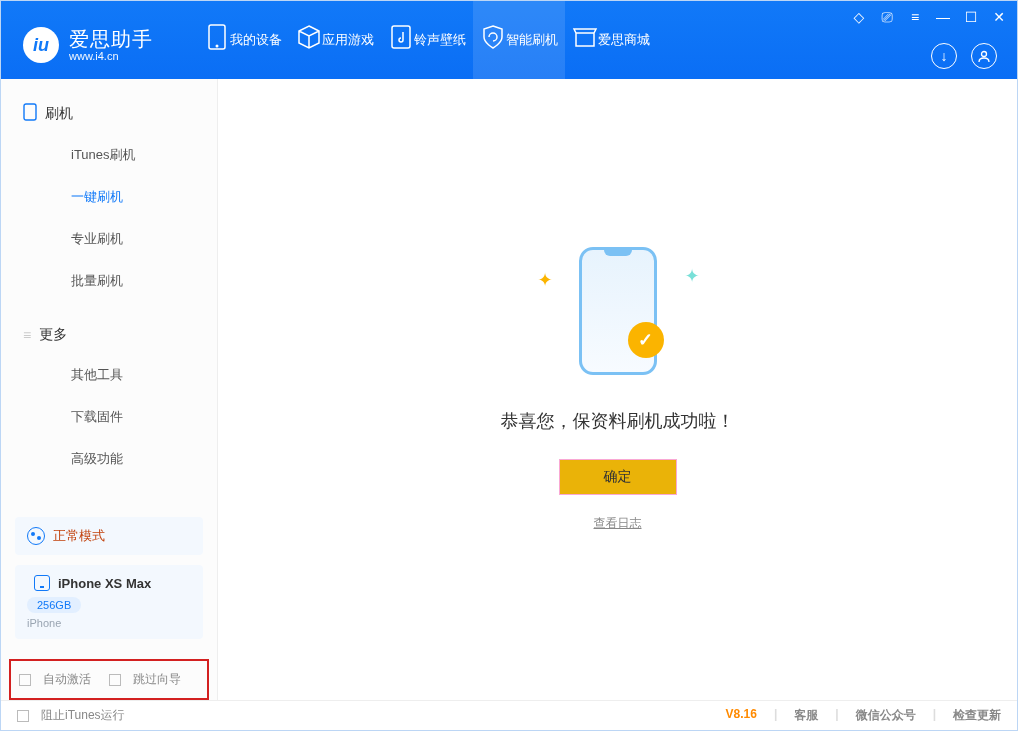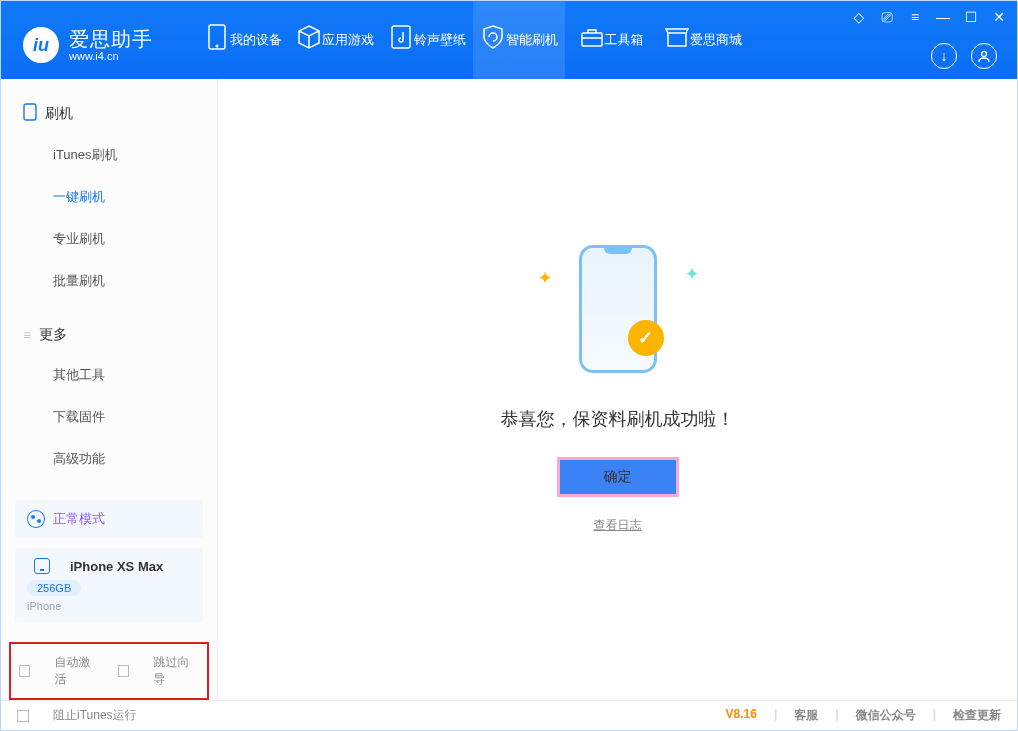"工具箱" div.tab { html: <div> <span> <svg> <rect></rect> <path></path> </svg> </span> <span>工具箱</span> </div> -> none }
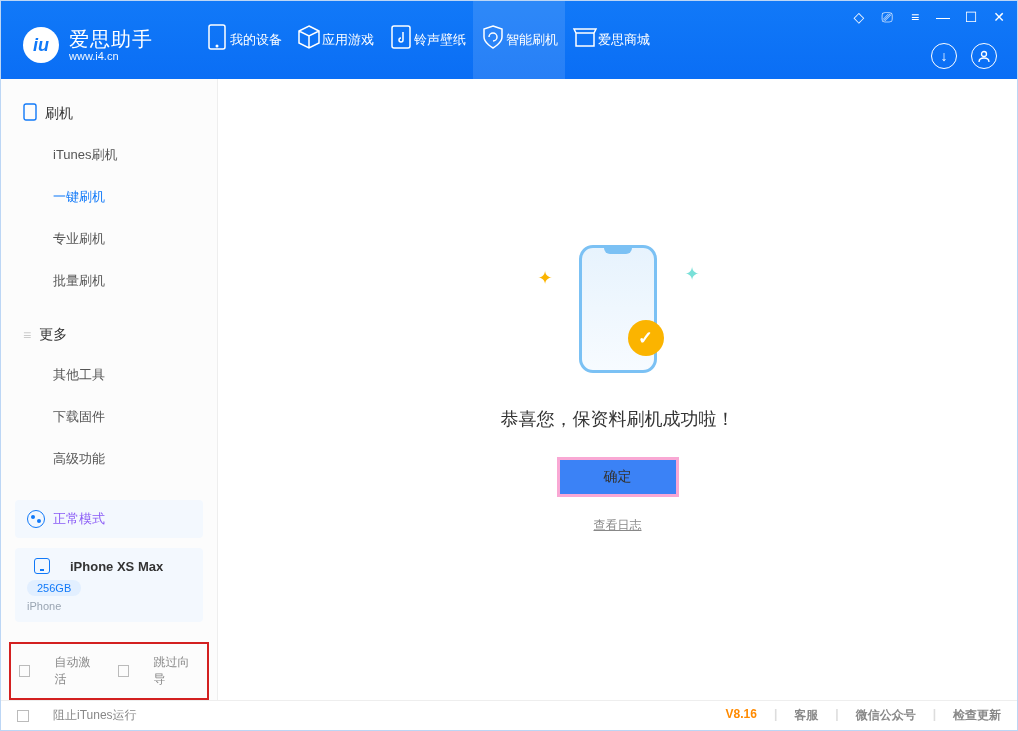"iTunes刷机" .side-item { margin-left: none -> 18px }
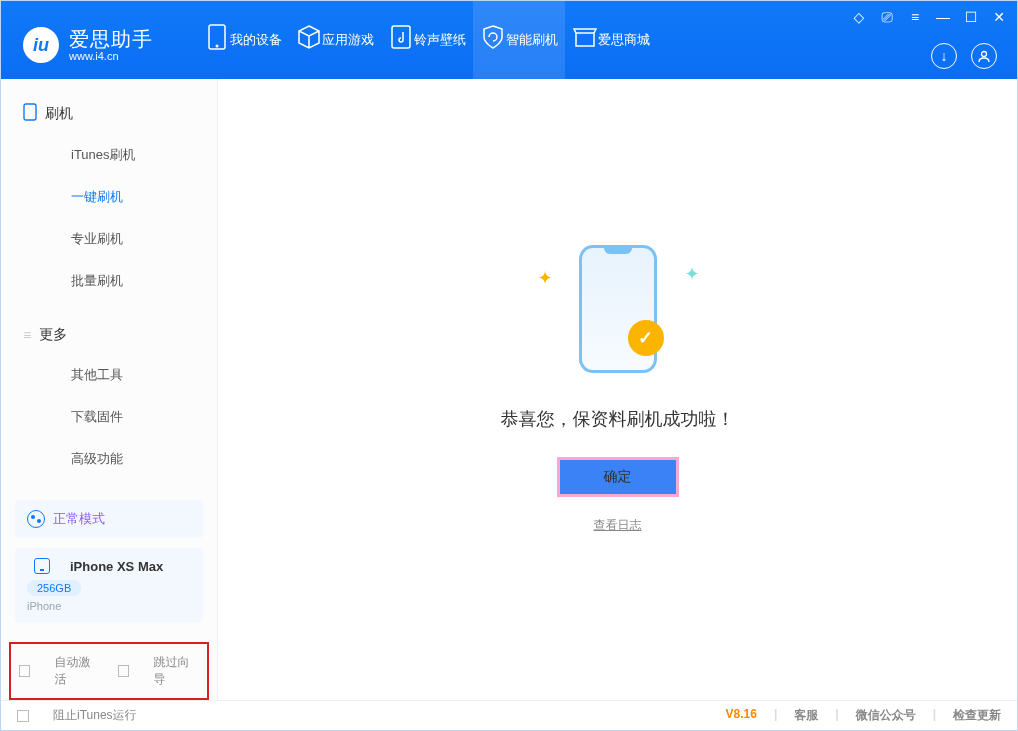"确定" .ok-btn { background: #3b82f6 -> #eab308; border: 3px solid #f9a8d4 -> 1px solid #f9a8d4 }
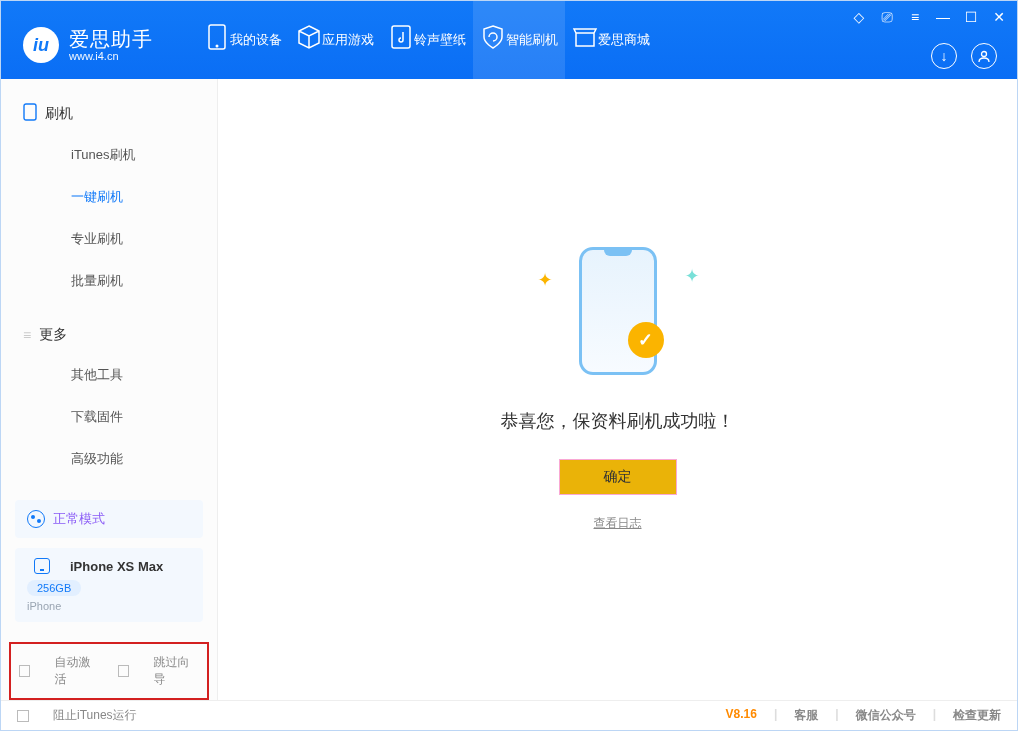"正常模式" .mode-text { color: #8b5cf6 -> #c2410c }
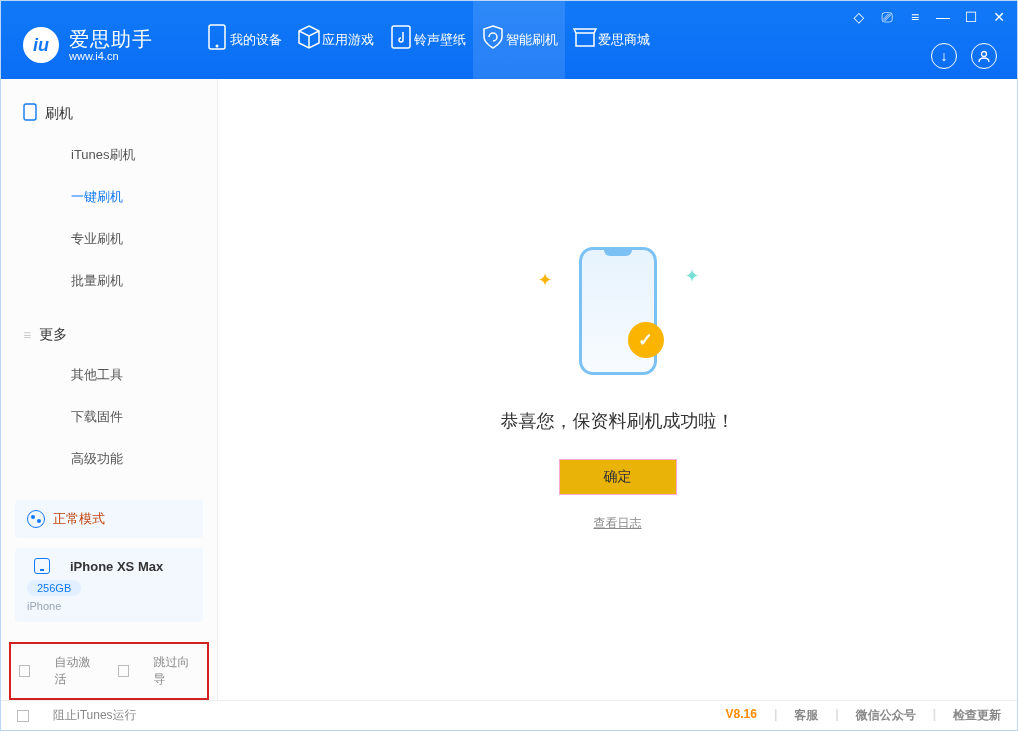"iPhone XS Max" .device-card .dev-name { gap: 20px -> 8px }
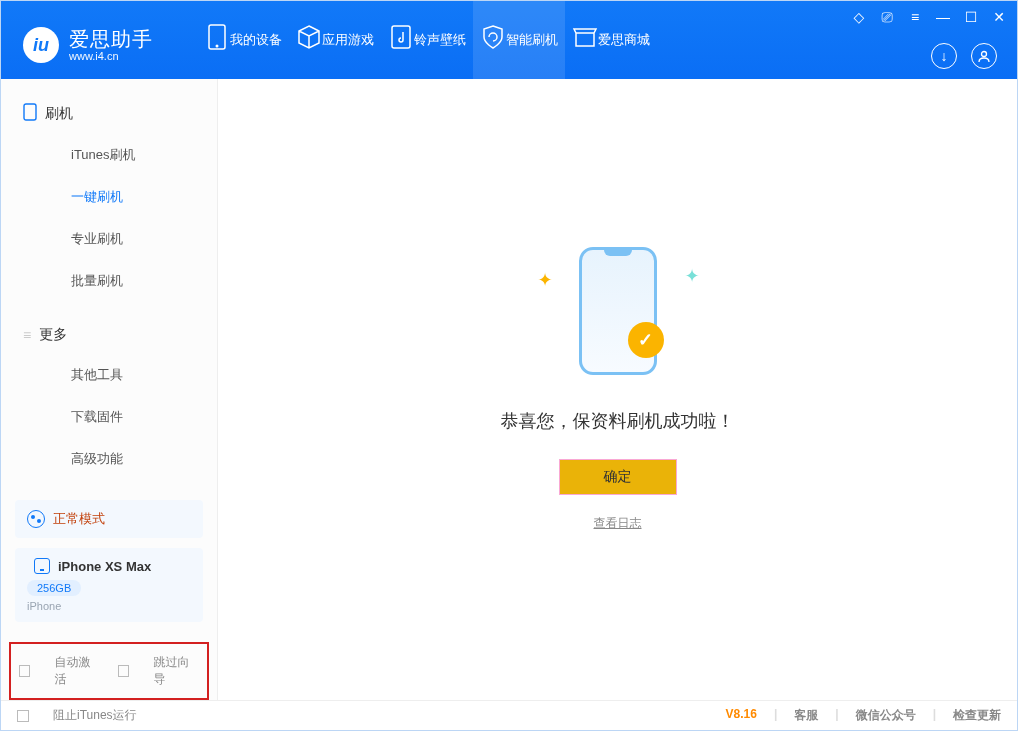"自动激活" .chk { gap: 24px -> 12px }
